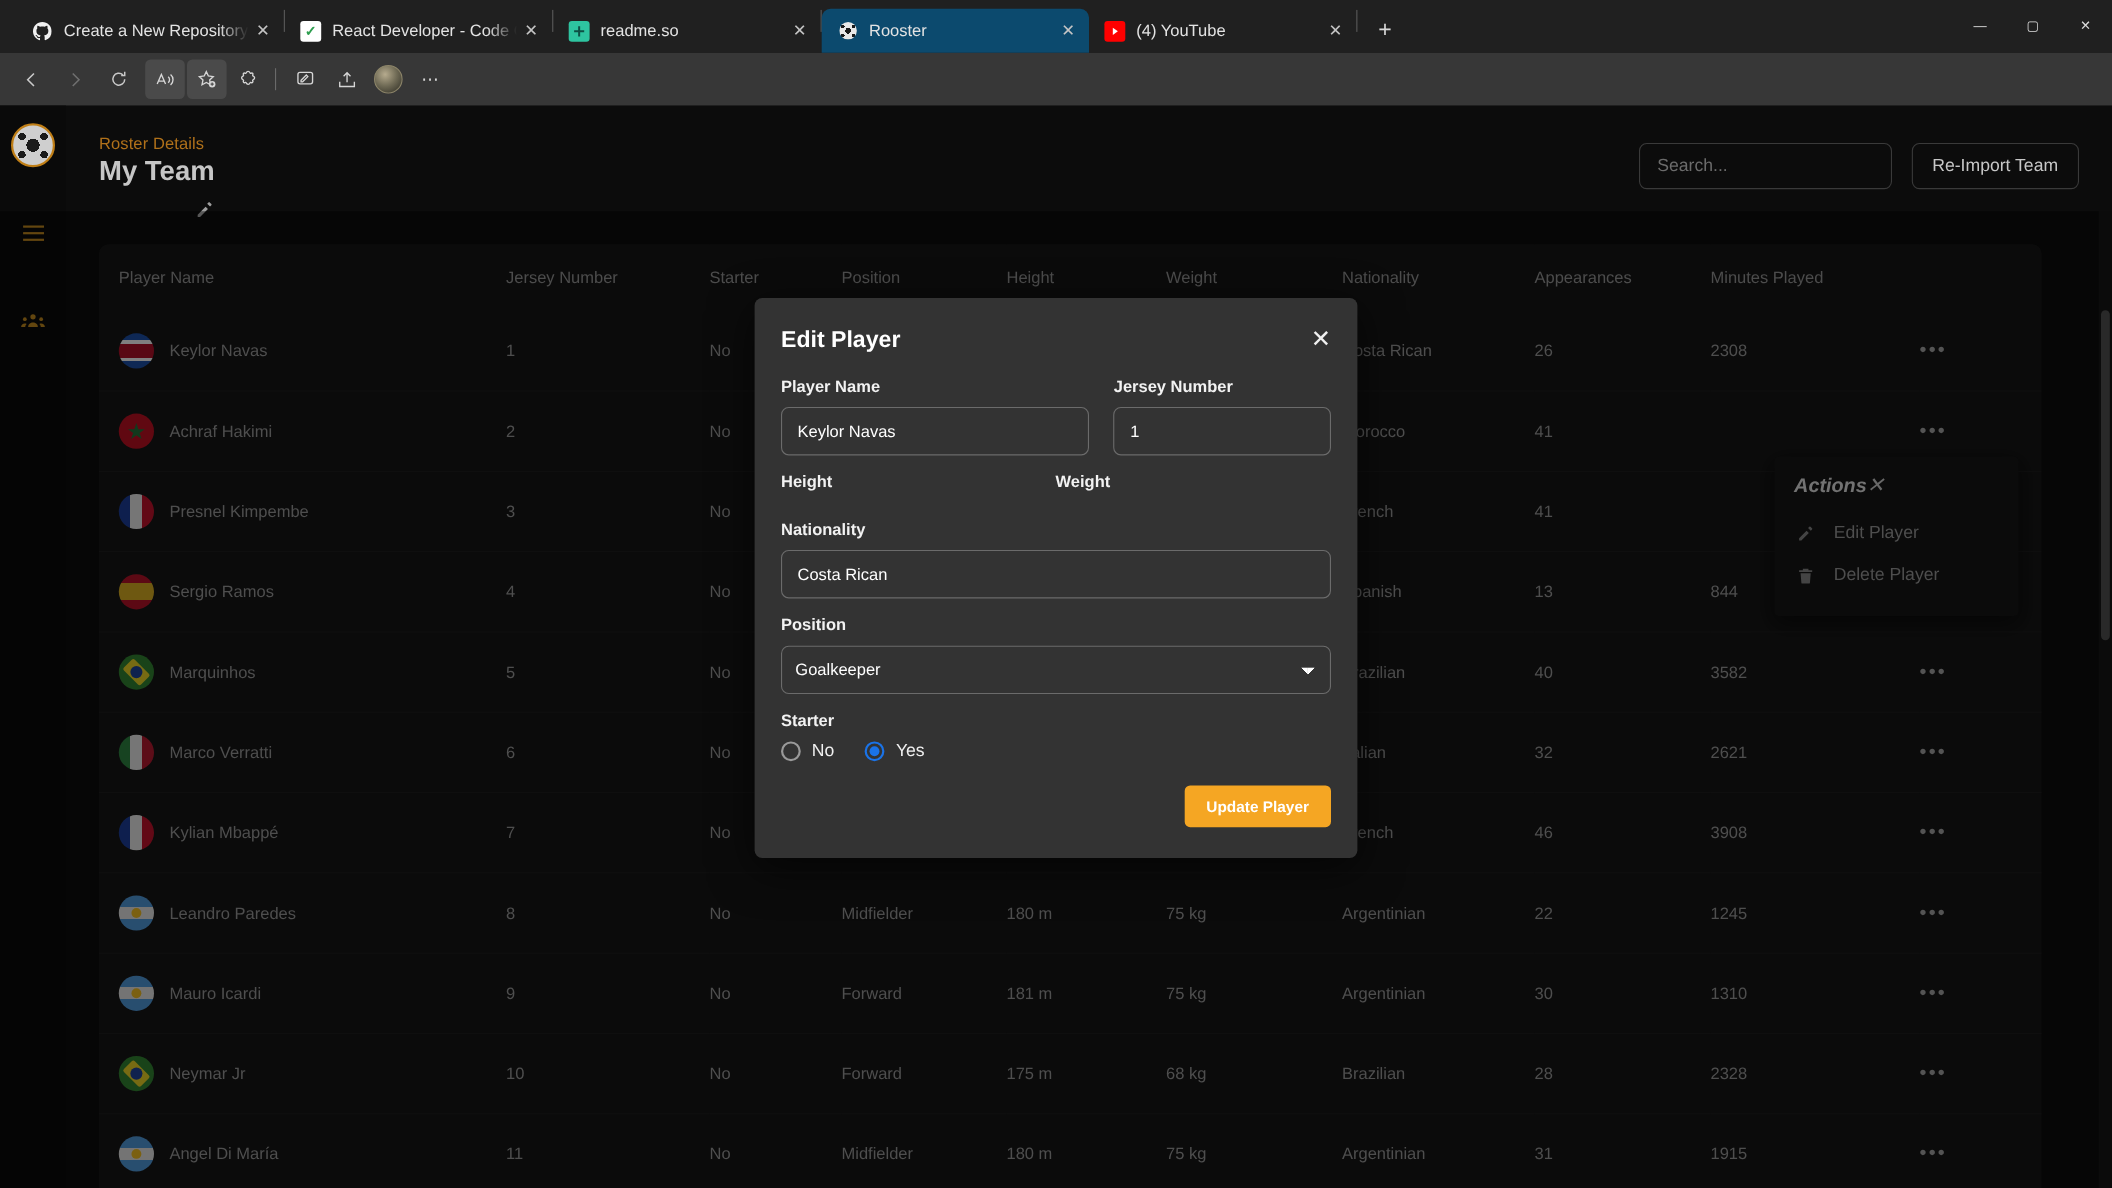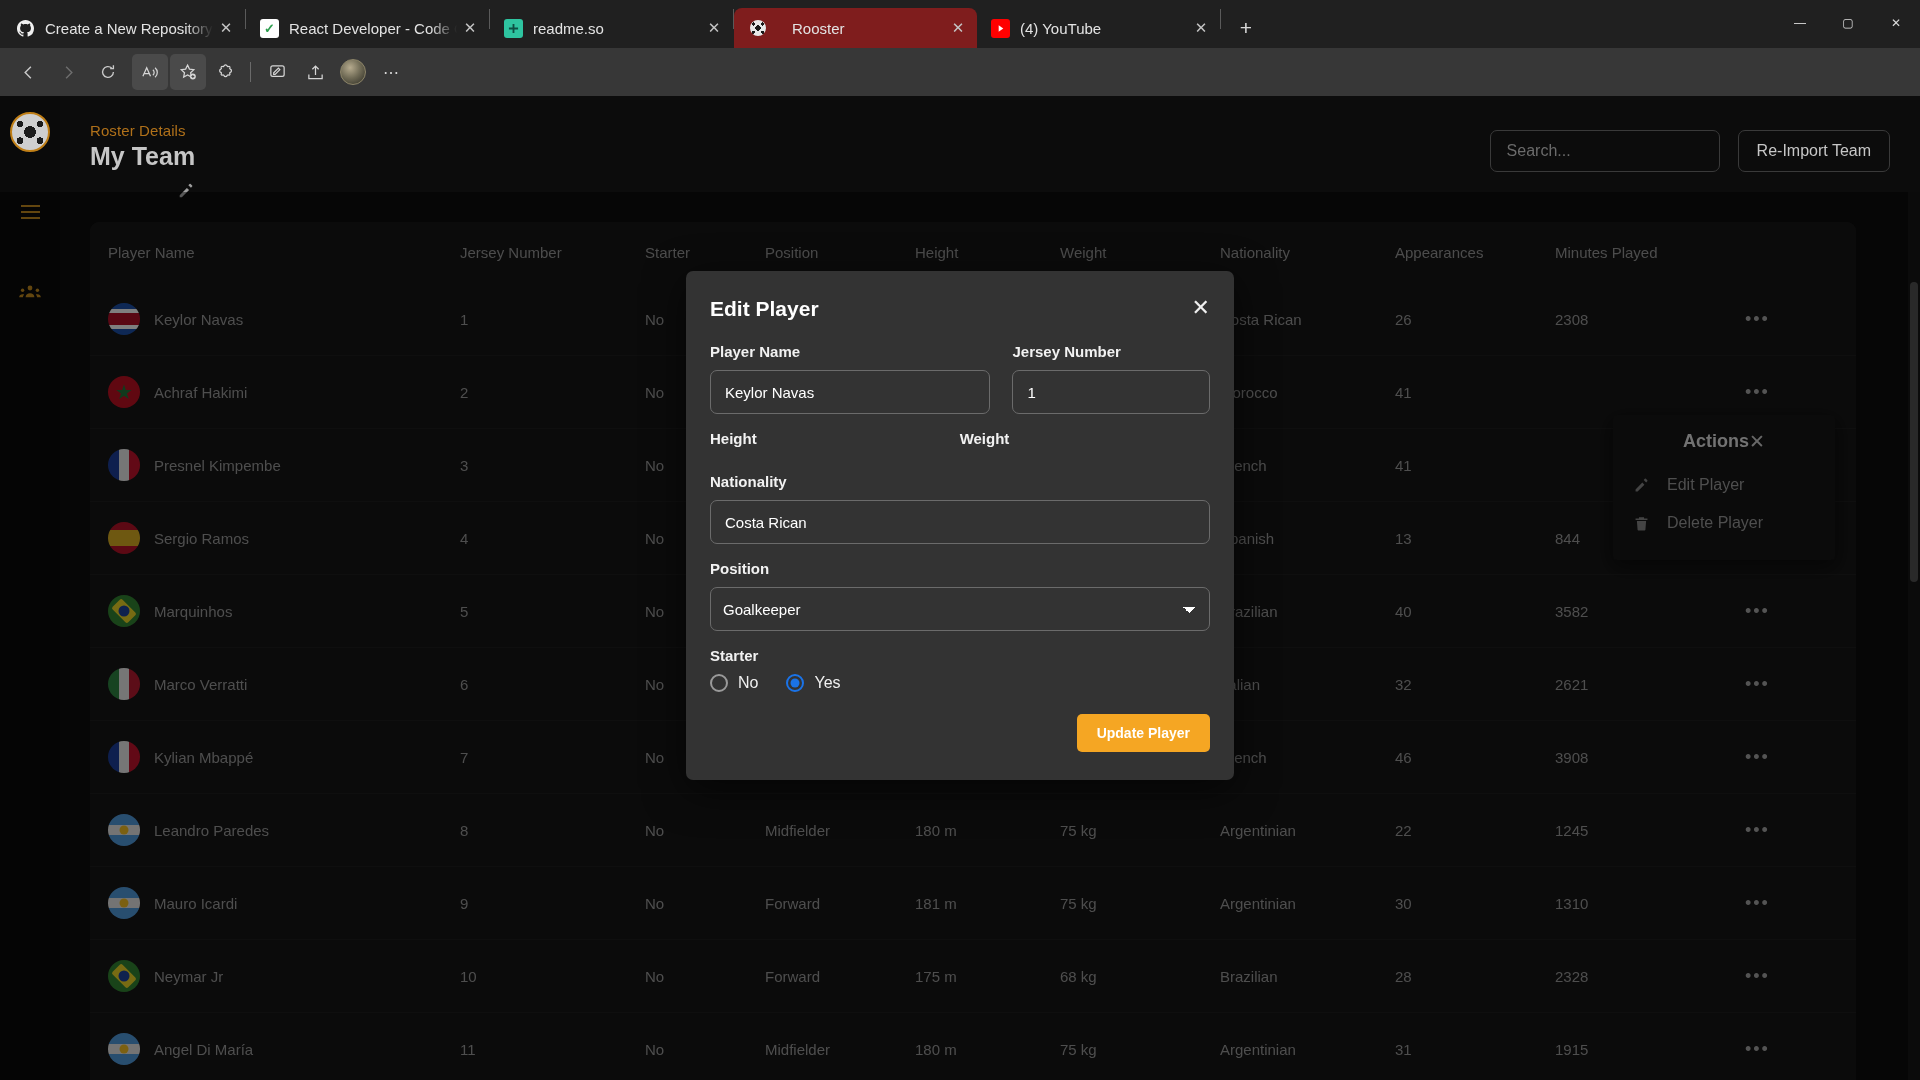"Create a New Repository" .tabstrip { padding-left: 2px -> 15px }
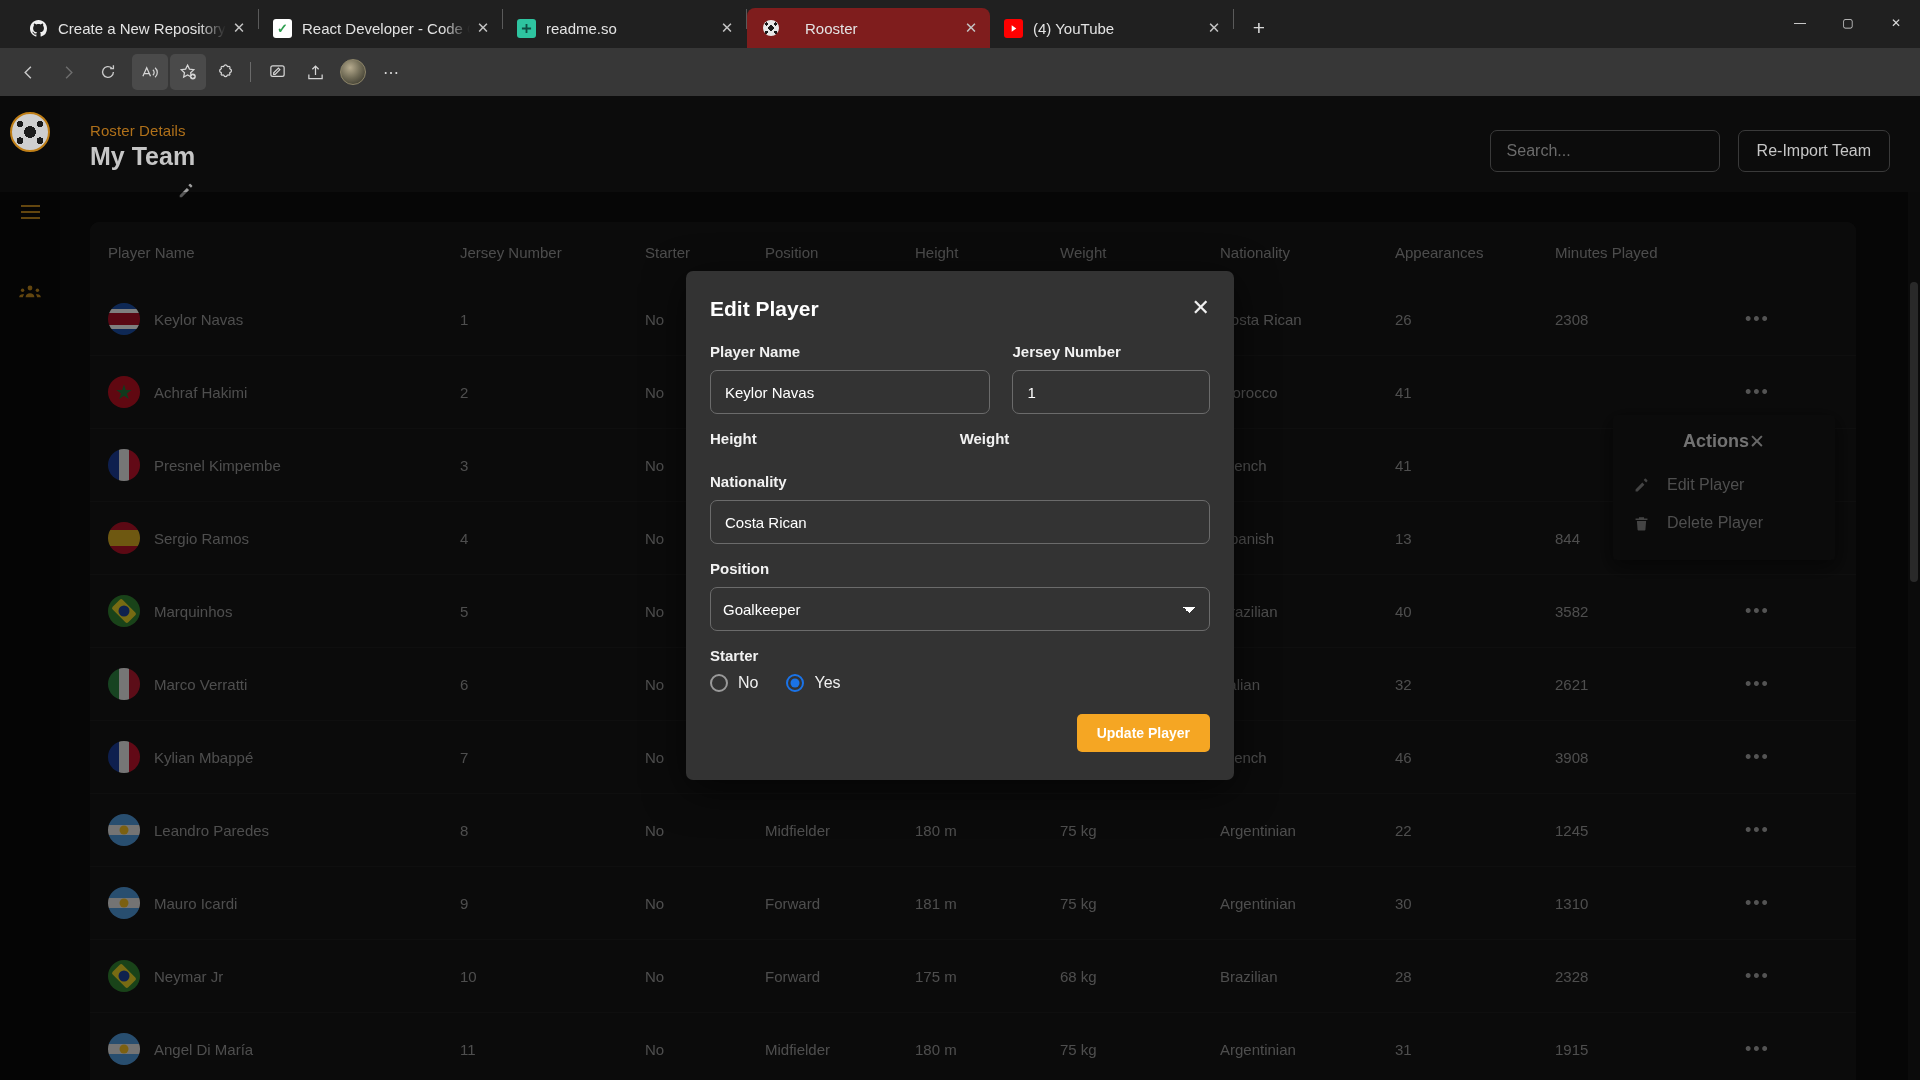"Rooster" .tab.active { background: #7f1d1d -> #0c4a6e; gap: 15px -> none }
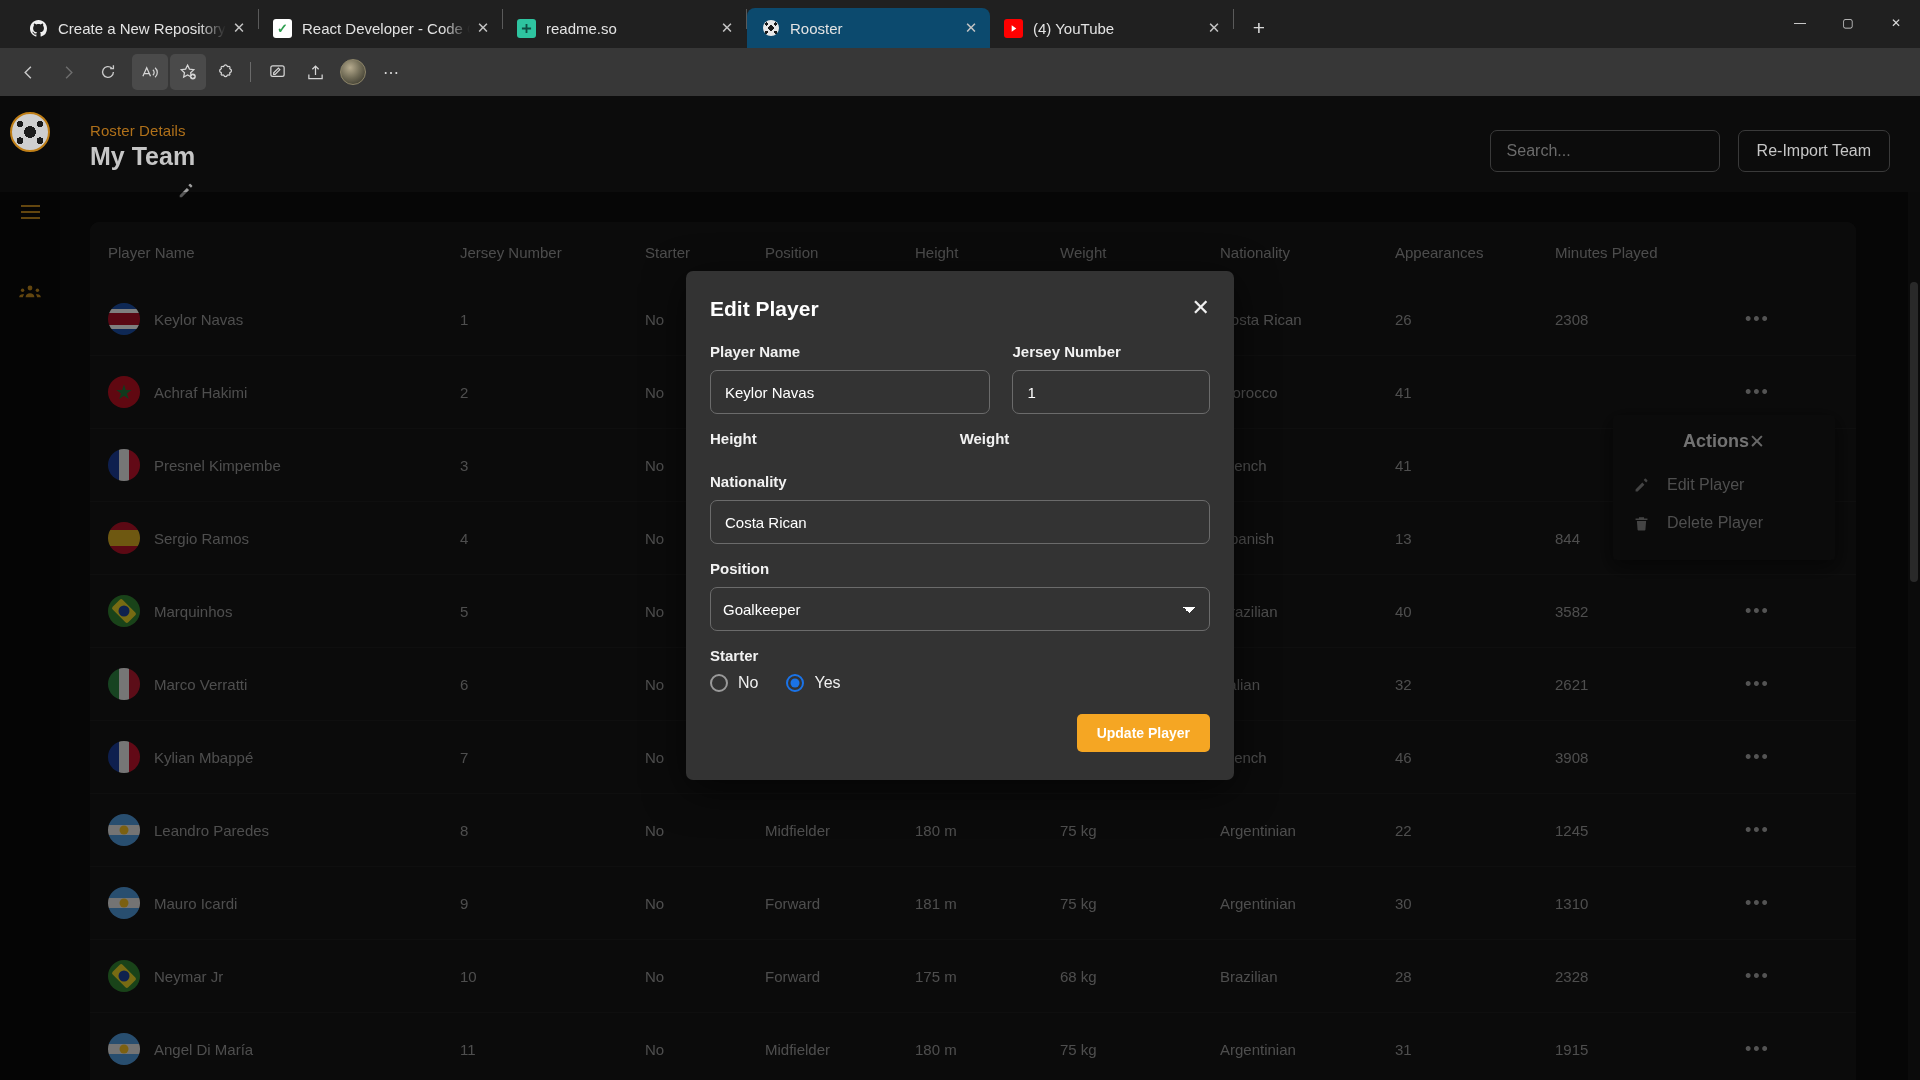"Actions" .actions-head { font-style: none -> italic; justify-content: center -> flex-start }
